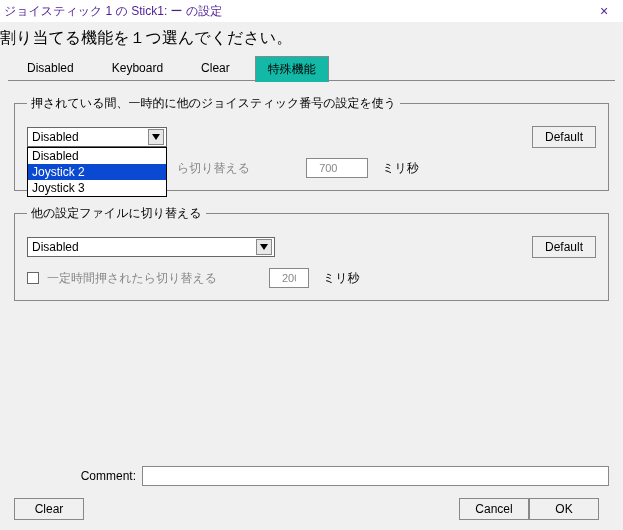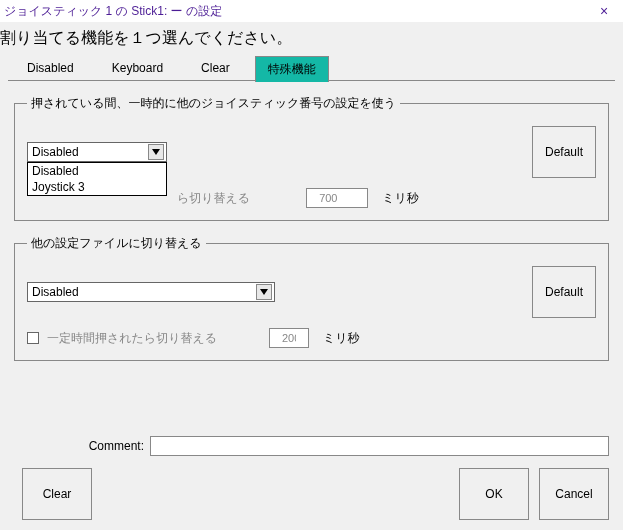"Default" .btn { padding: 18px 12px -> 3px 12px }
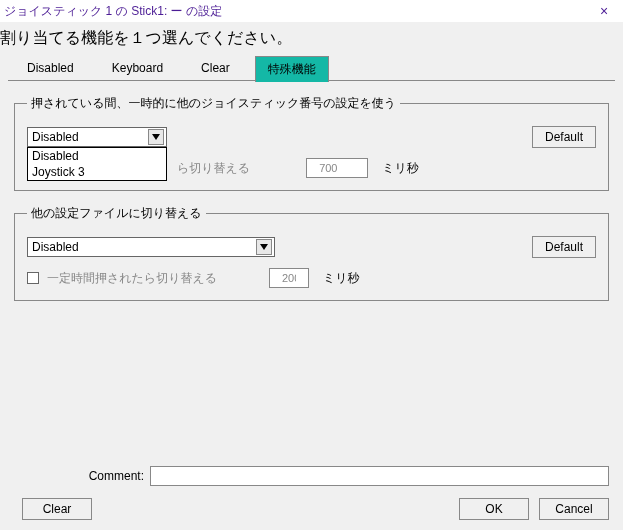"Joystick 2" div.opt { html: none -> <div>Joystick 2</div> }
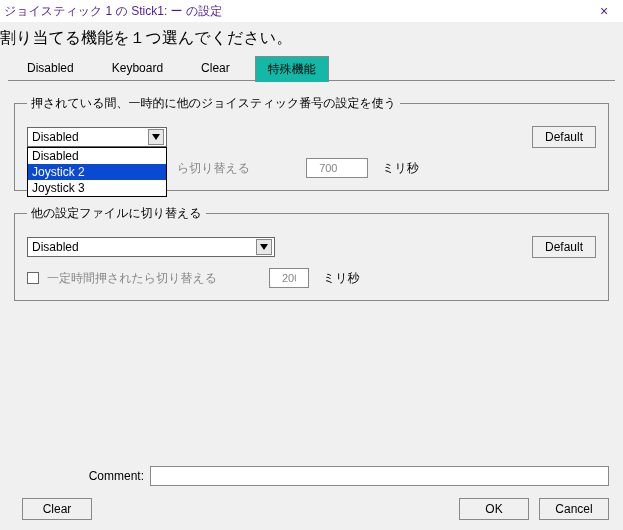"Comment:" .footer { left: 8px -> 0 }
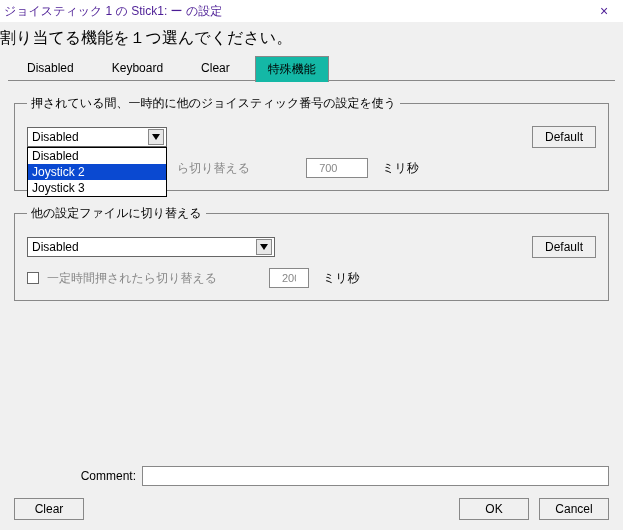"OK" button.btn { order: before "Cancel" -> after "Cancel" }
